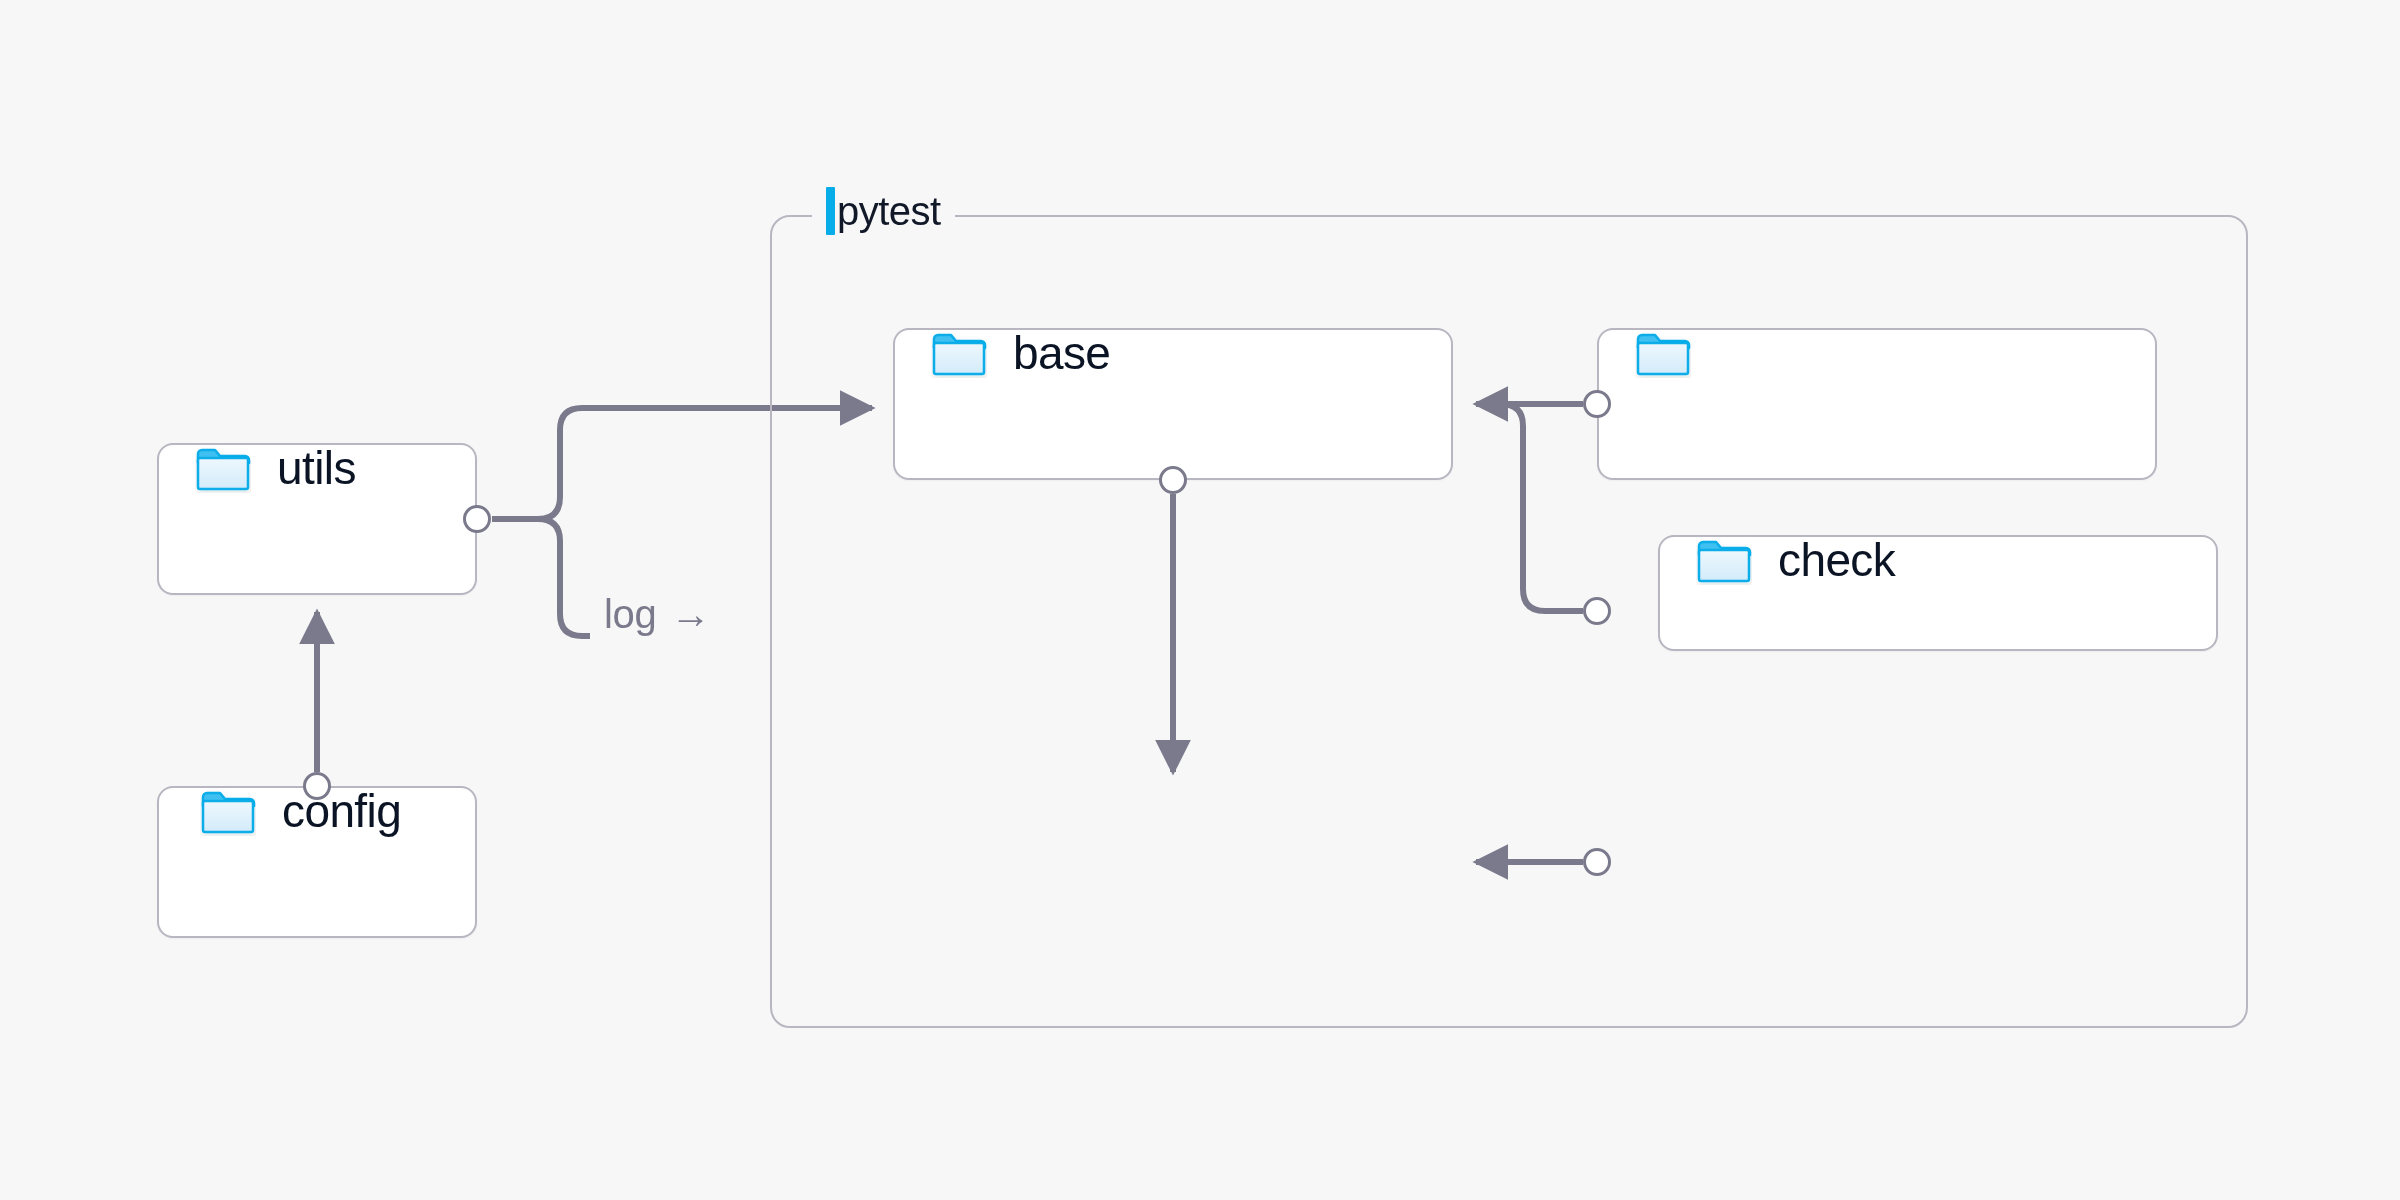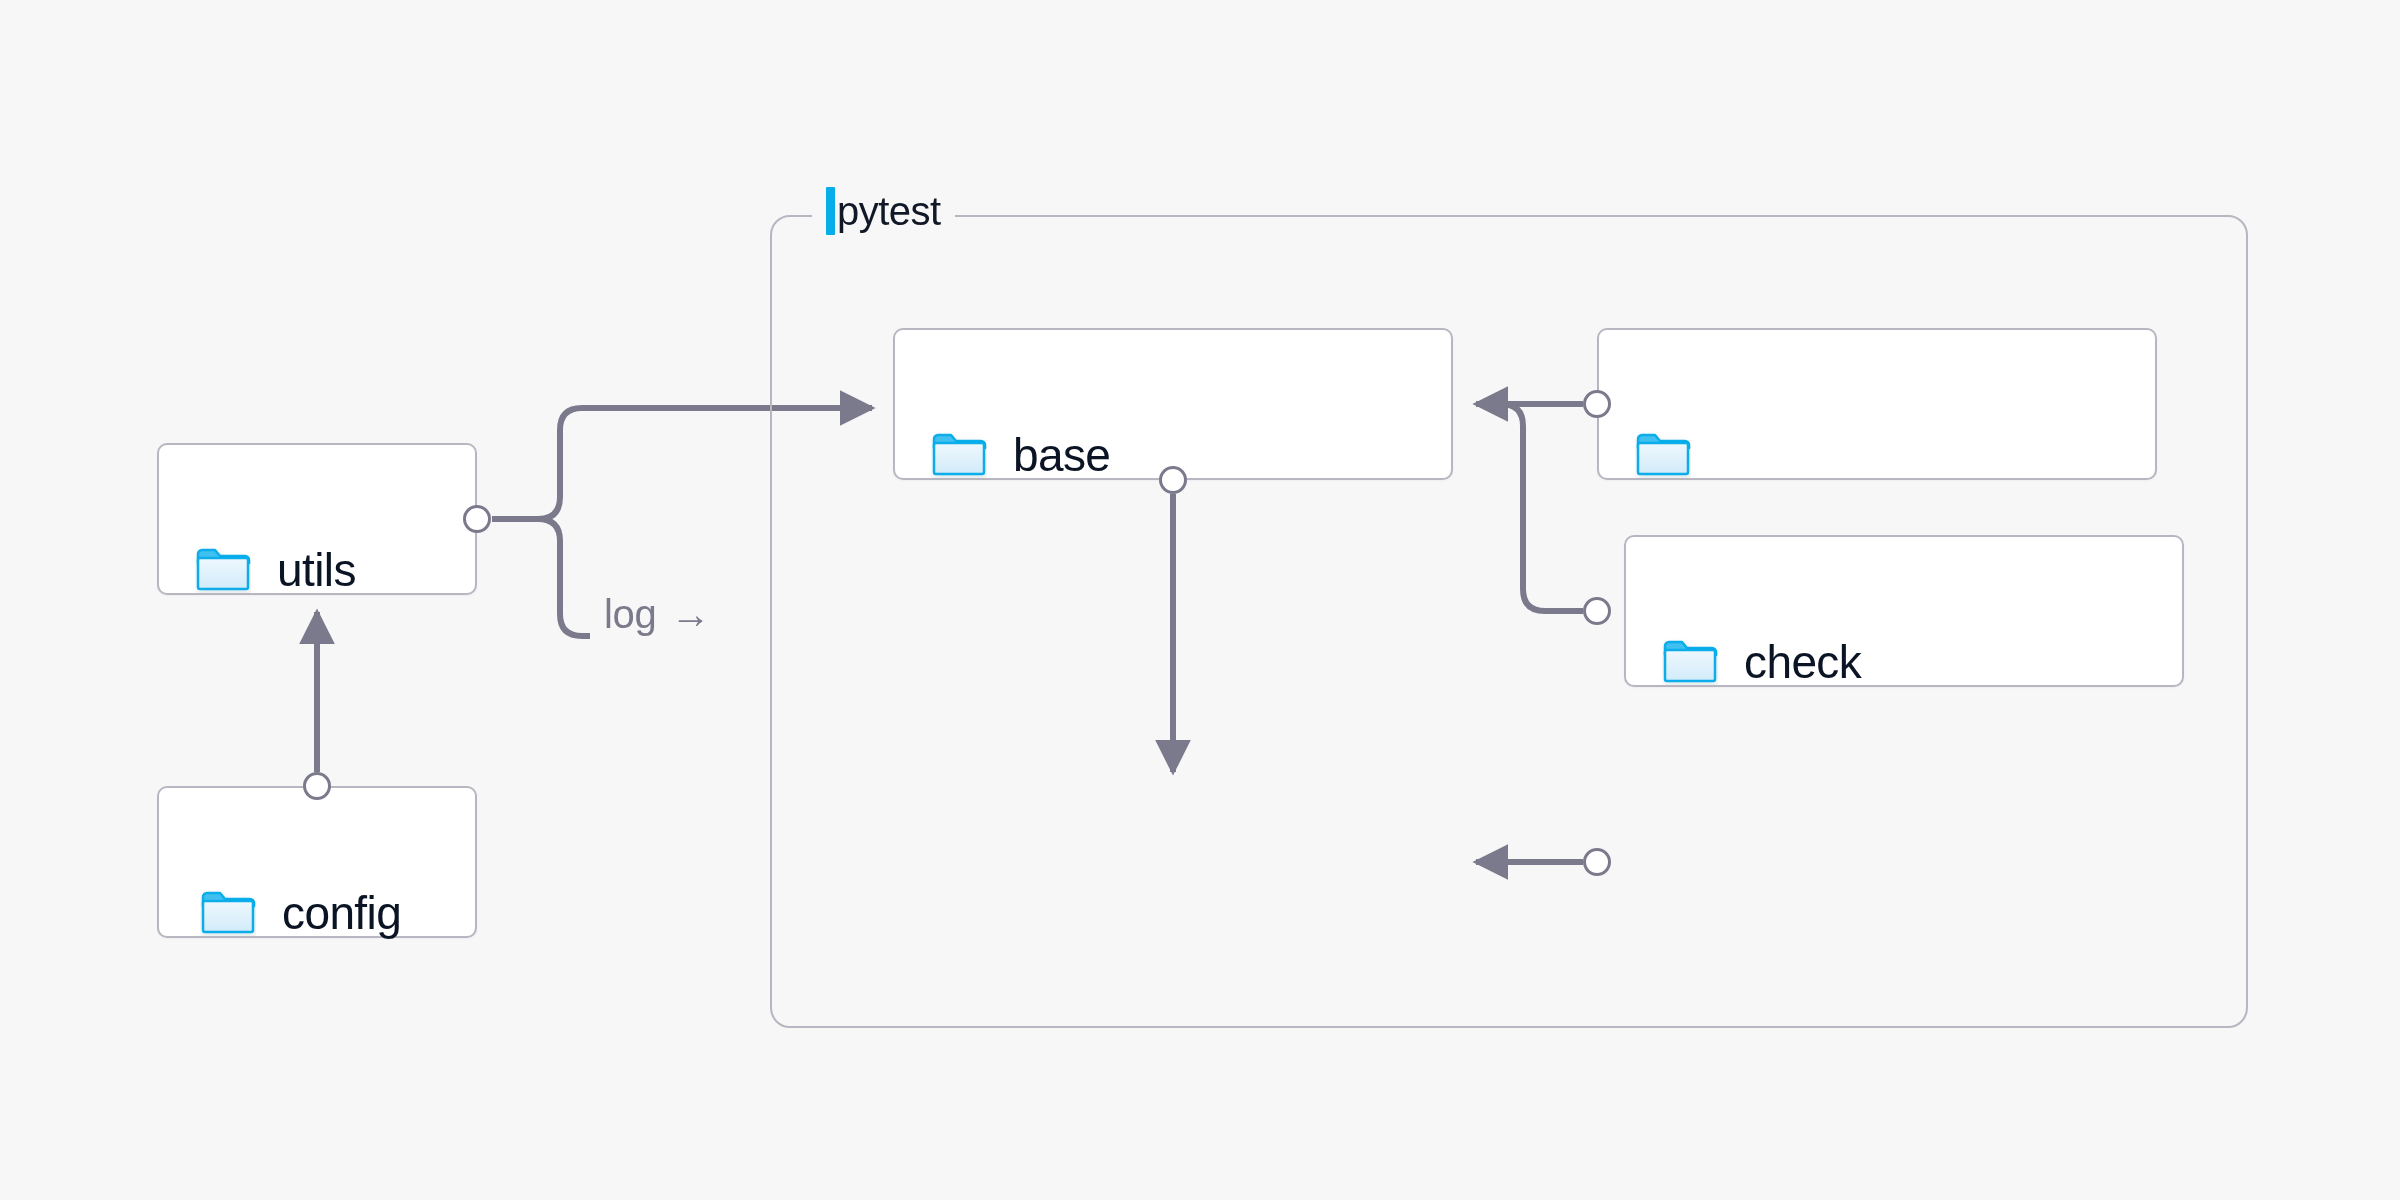"base" .node { align-items: flex-end -> flex-start; border-radius: 10px -> 16px }
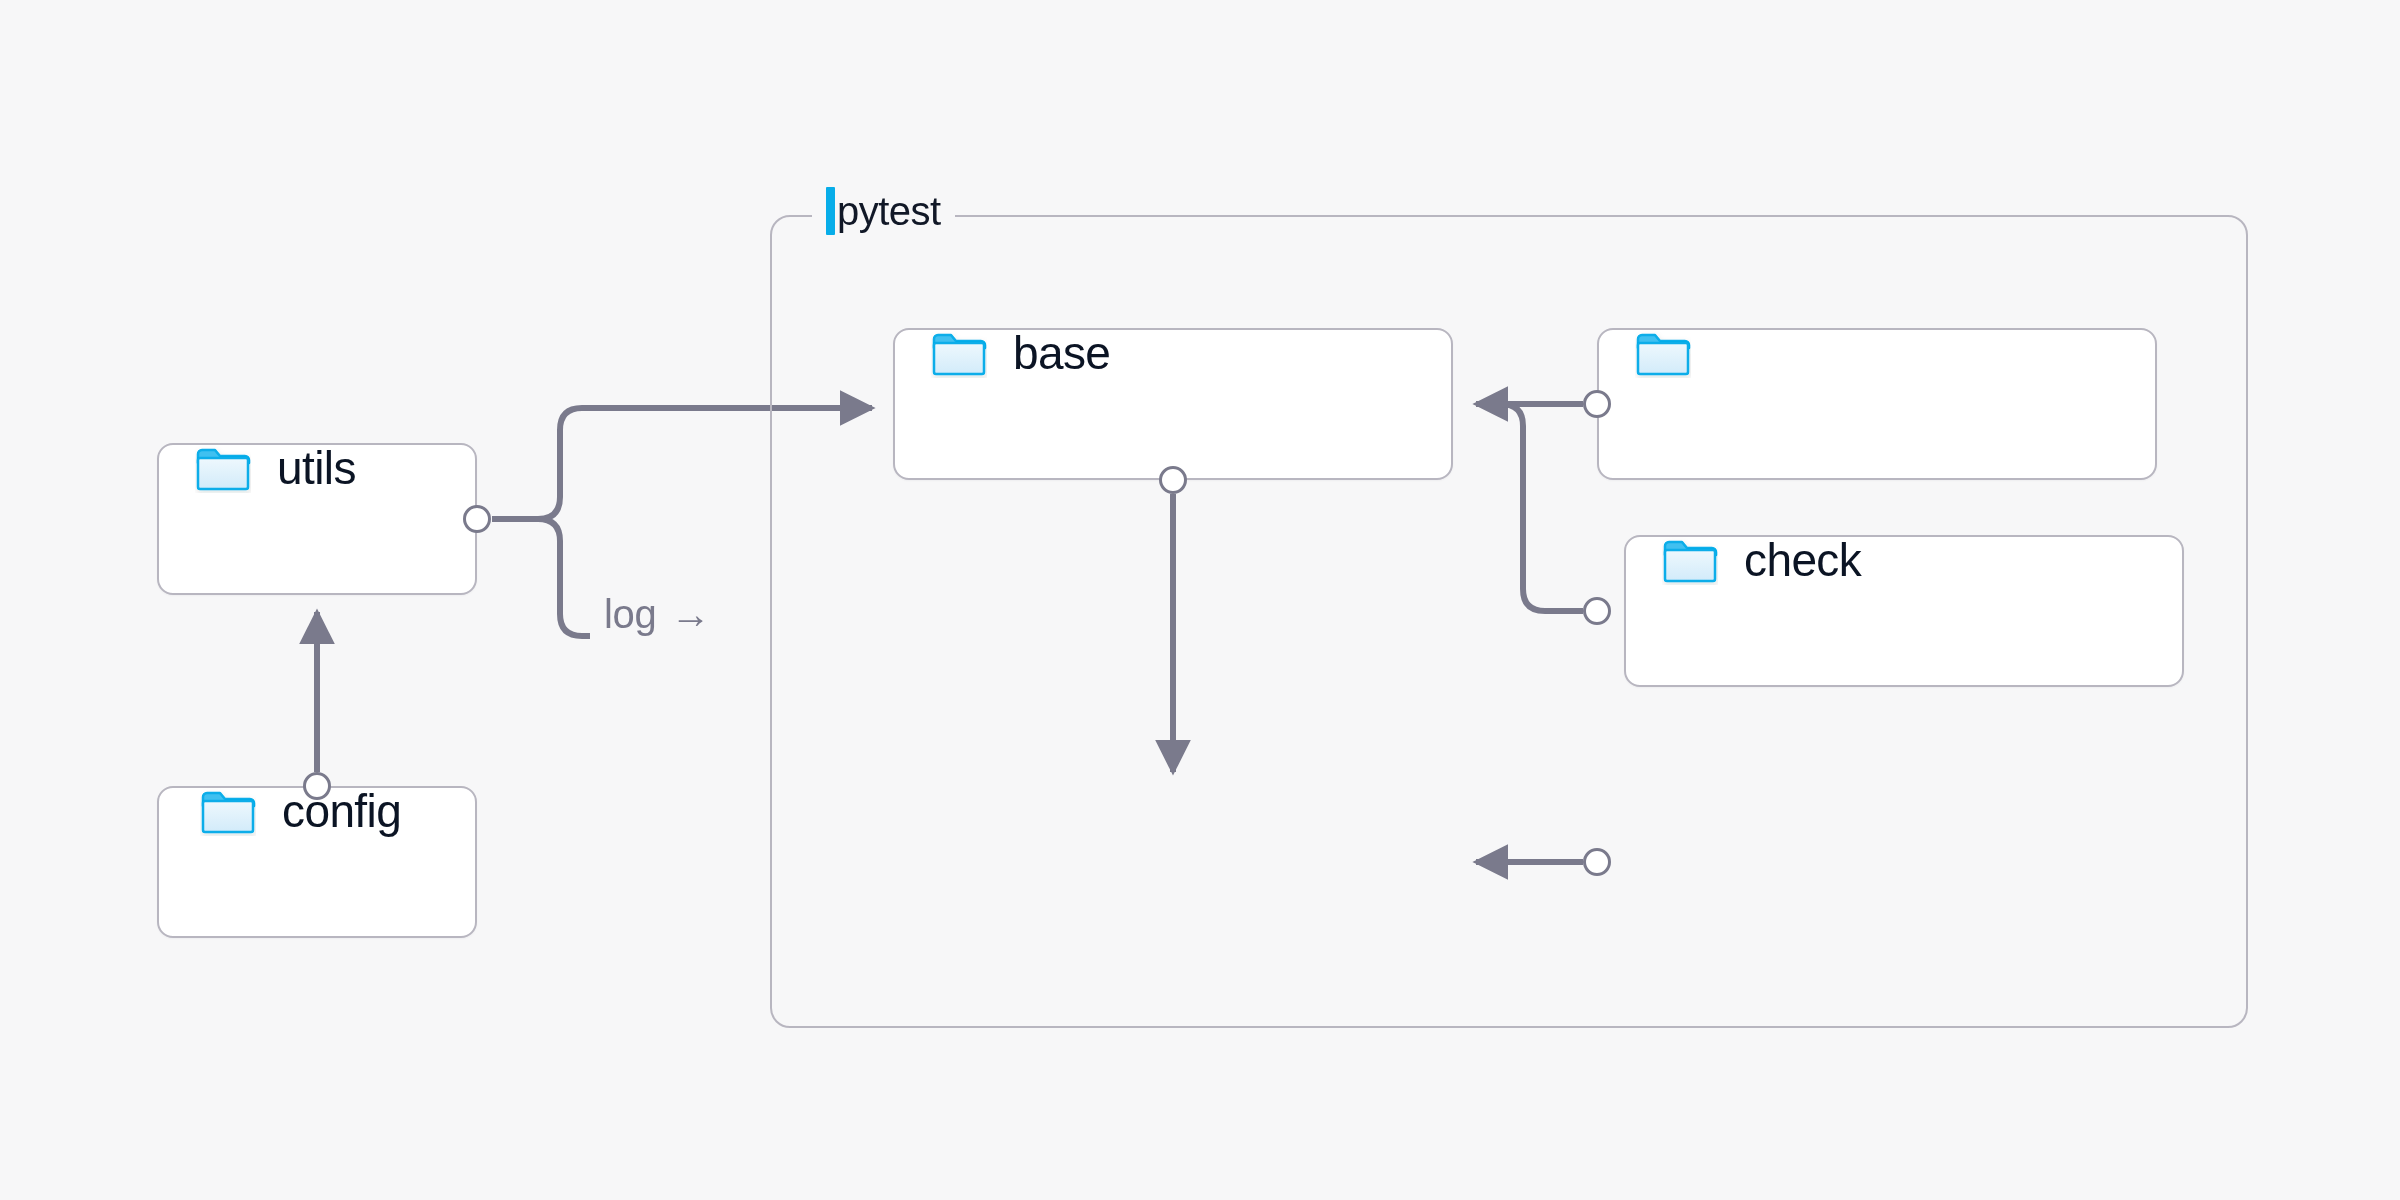"check" div.node { height: 152px -> 116px; left: 1624px -> 1658px }
